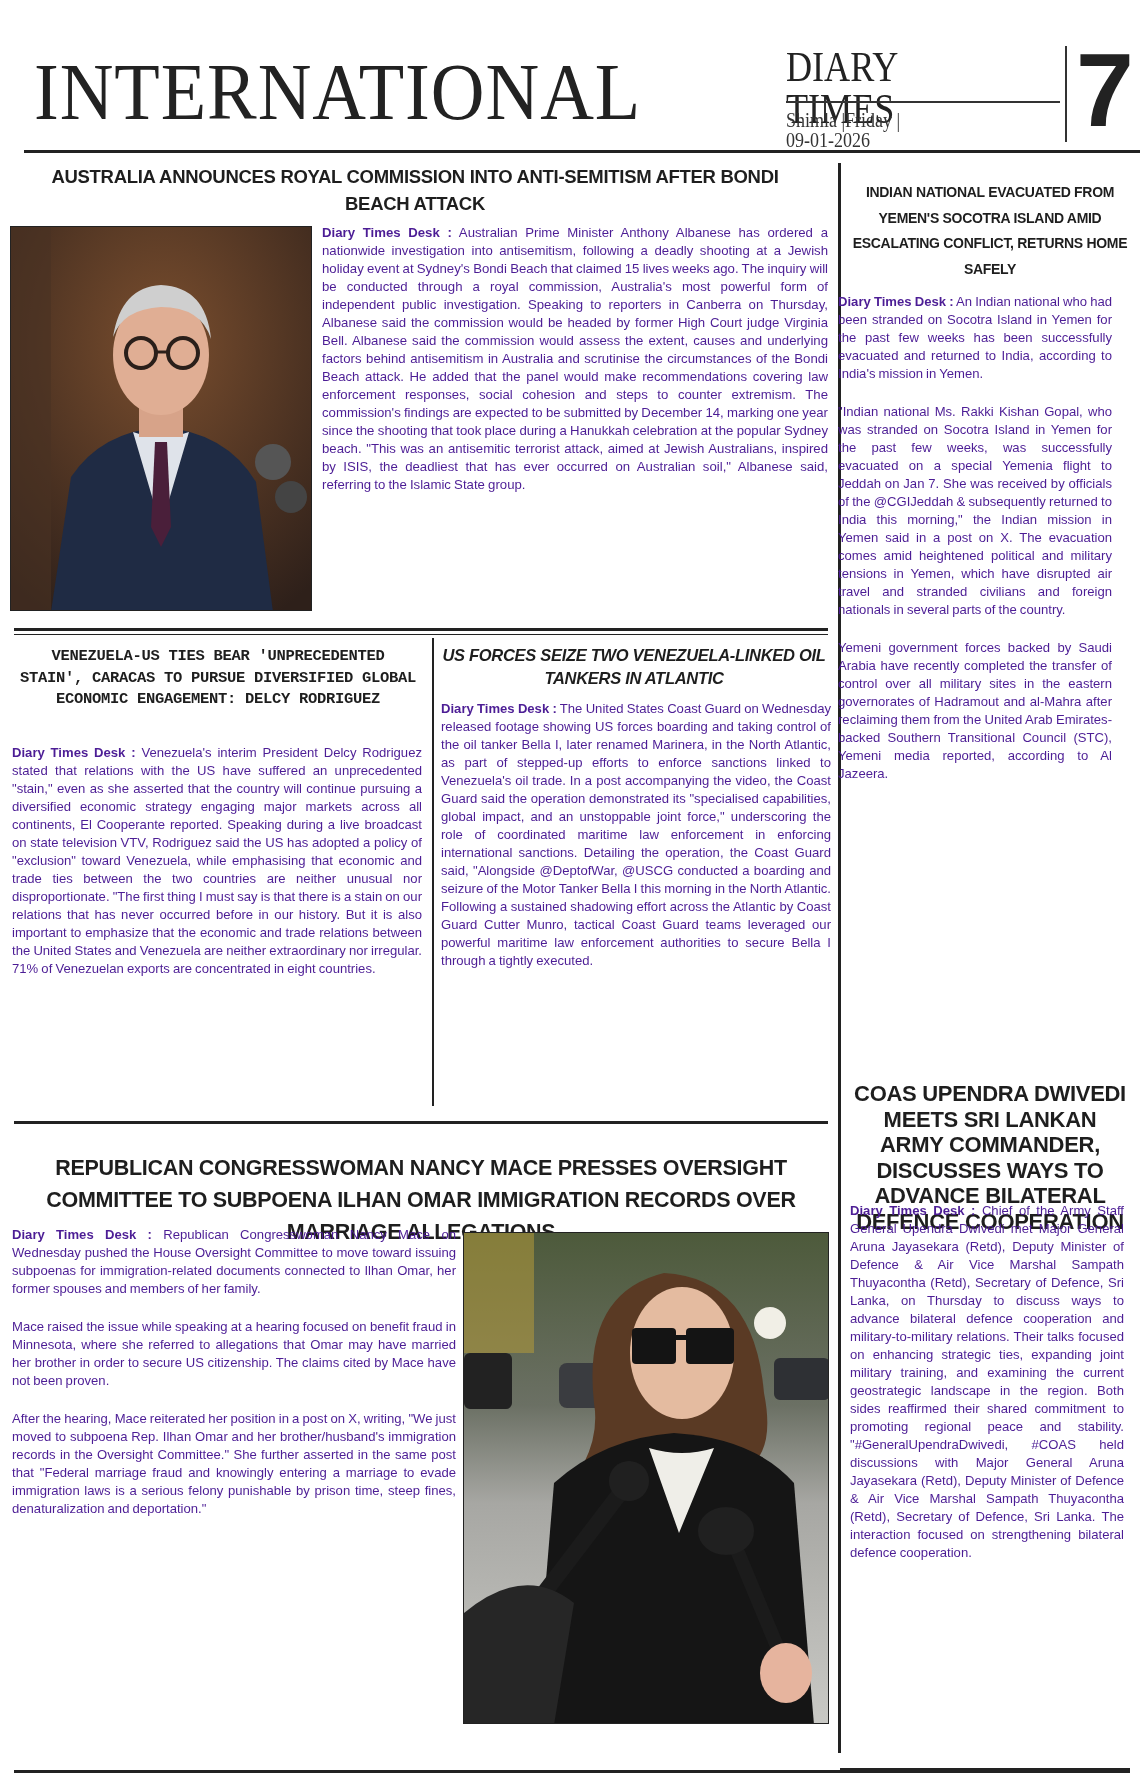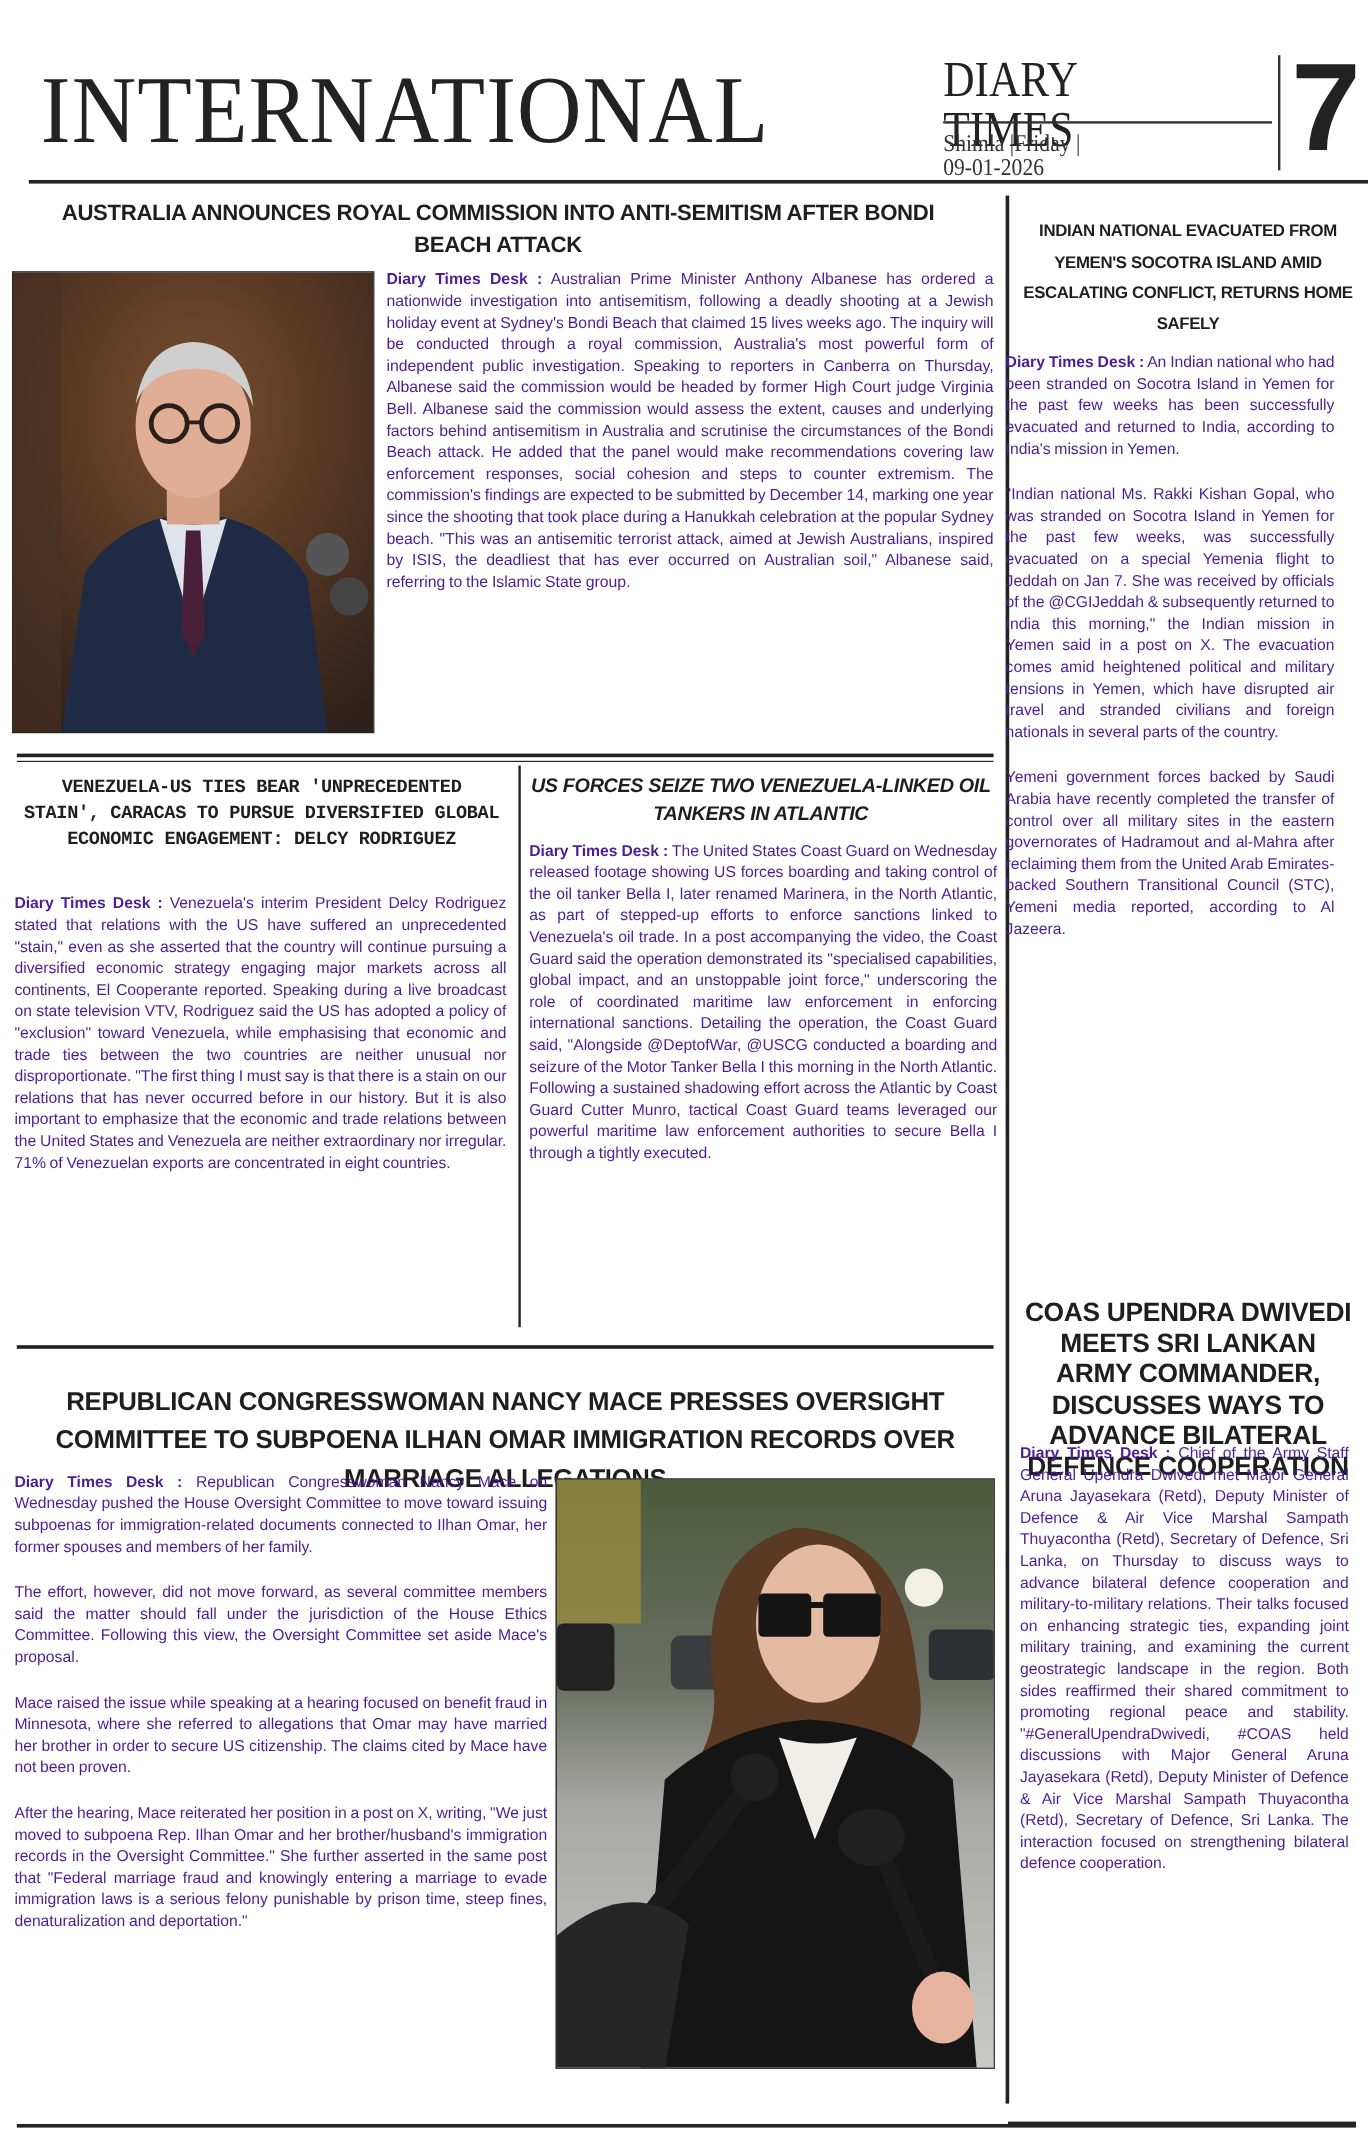"The effort, however, did not" p.para { html: <p>The effort, however, did not move forward, as several committee members said the matter should fall under the jurisdiction of the House Ethics Committee. Following this view, the Oversight Committee set aside Mace's proposal.</p> -> none }
